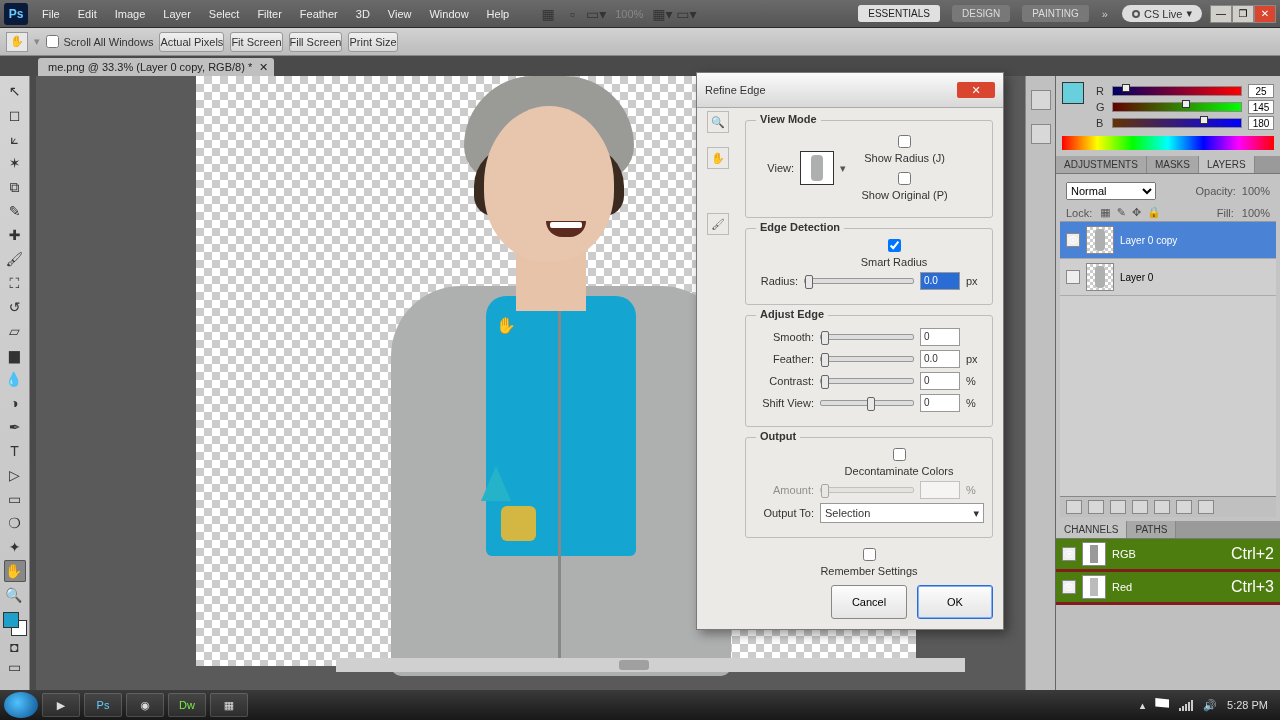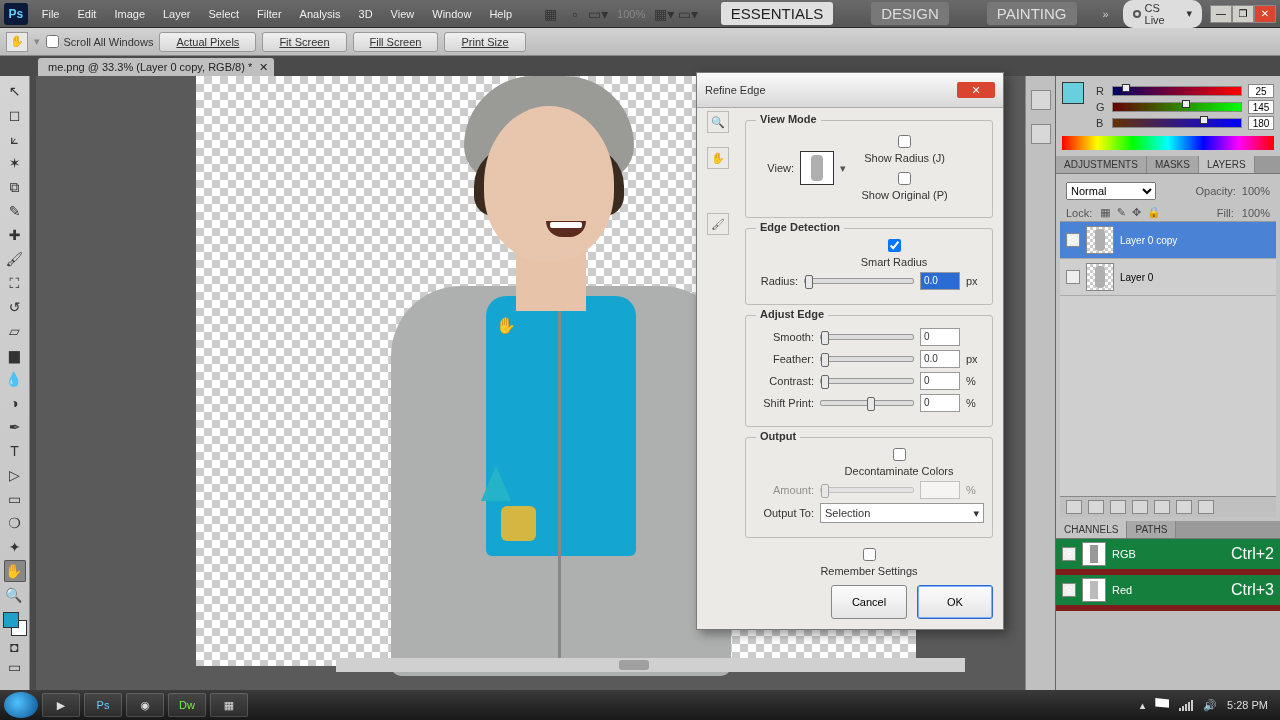"Analysis" span.menu-item { text: Analysis -> Feather }
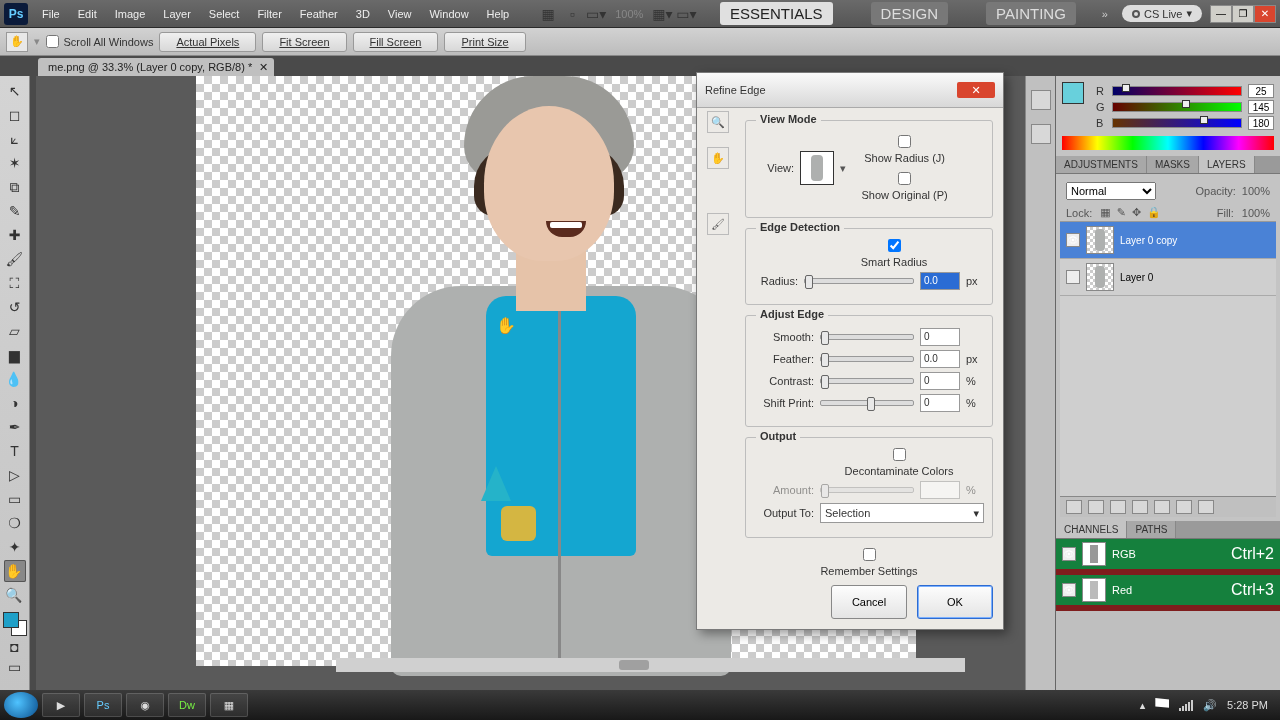"ESSENTIALS" .workspace-btn { font-size: 15px -> 10px; margin: 0 18px -> 0 5px }
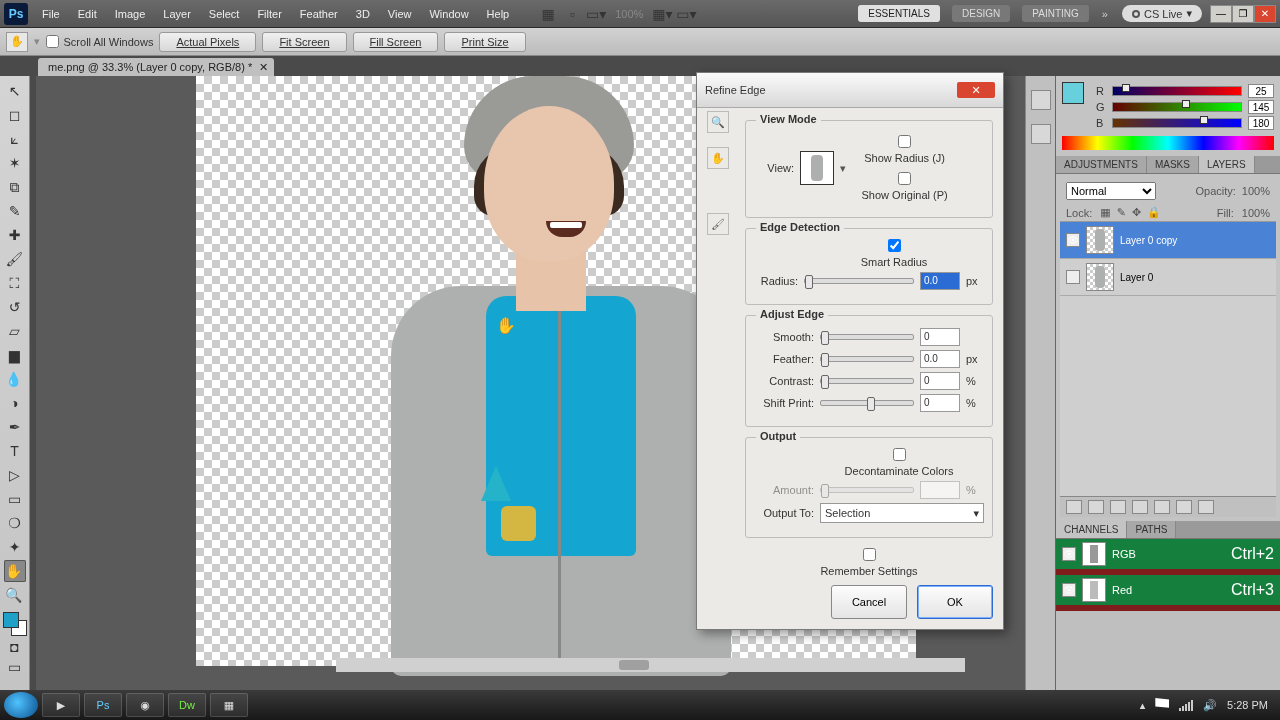"Actual Pixels" .opt-btn { padding: 3px 16px -> 3px 0; text-decoration: underline -> none }
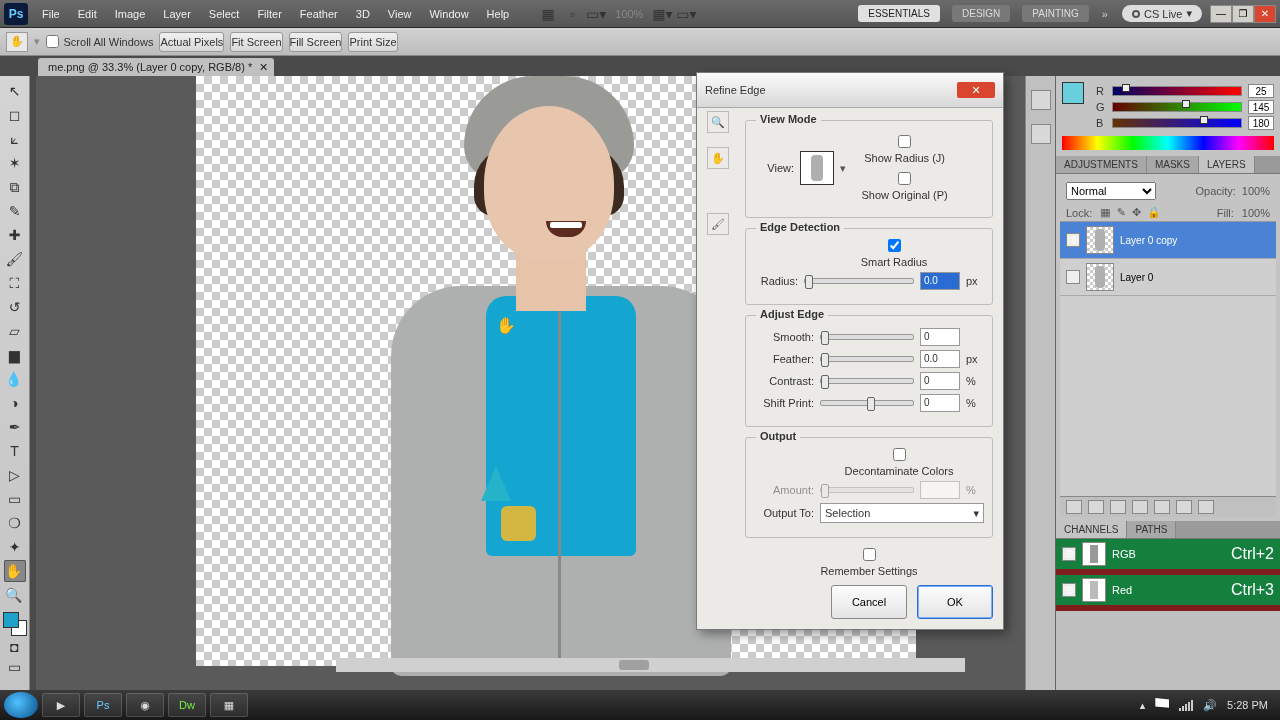"Shift Print:" span.lab { text: Print -> View }
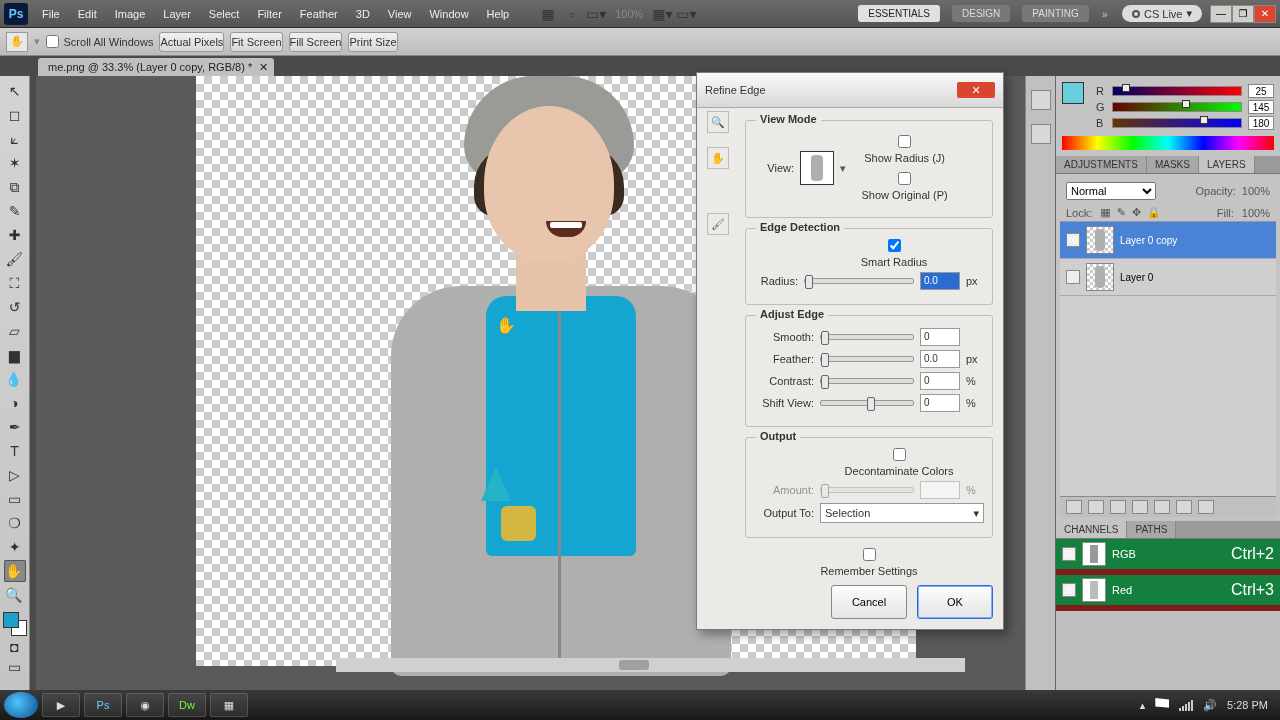"RGB" .chan { background: #15803d -> #4d7c0f; border-bottom: 6px solid #7f1d1d -> 3px solid #7f1d1d }
